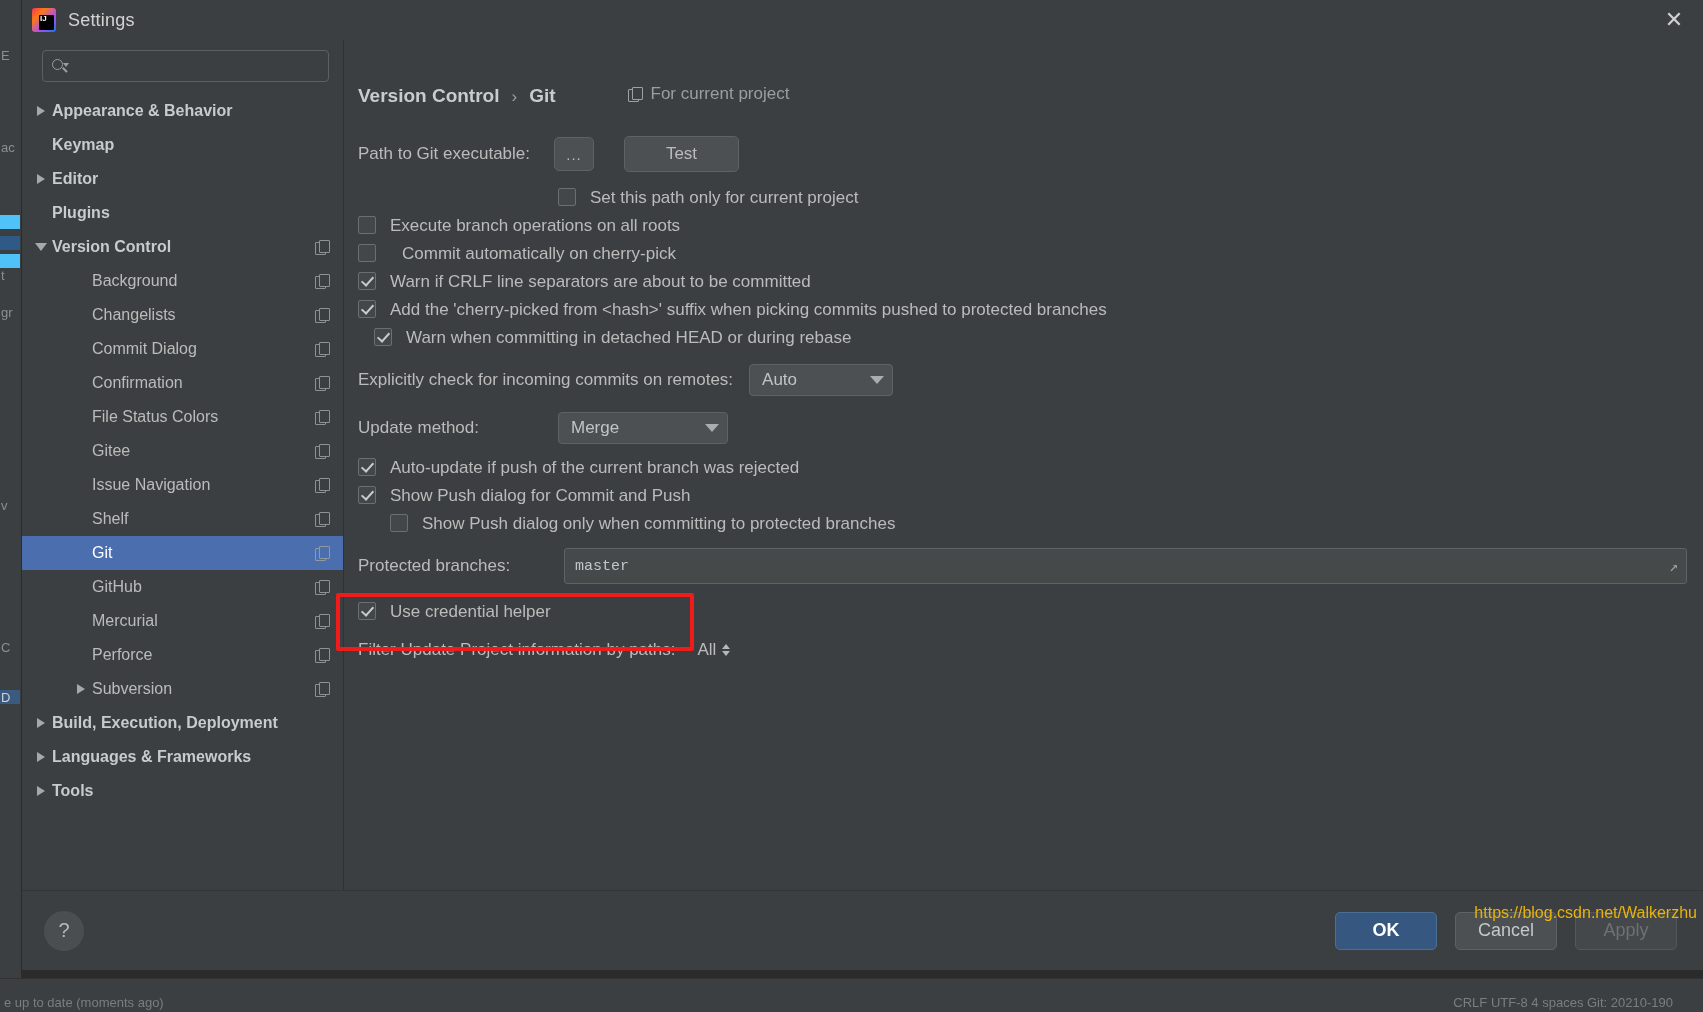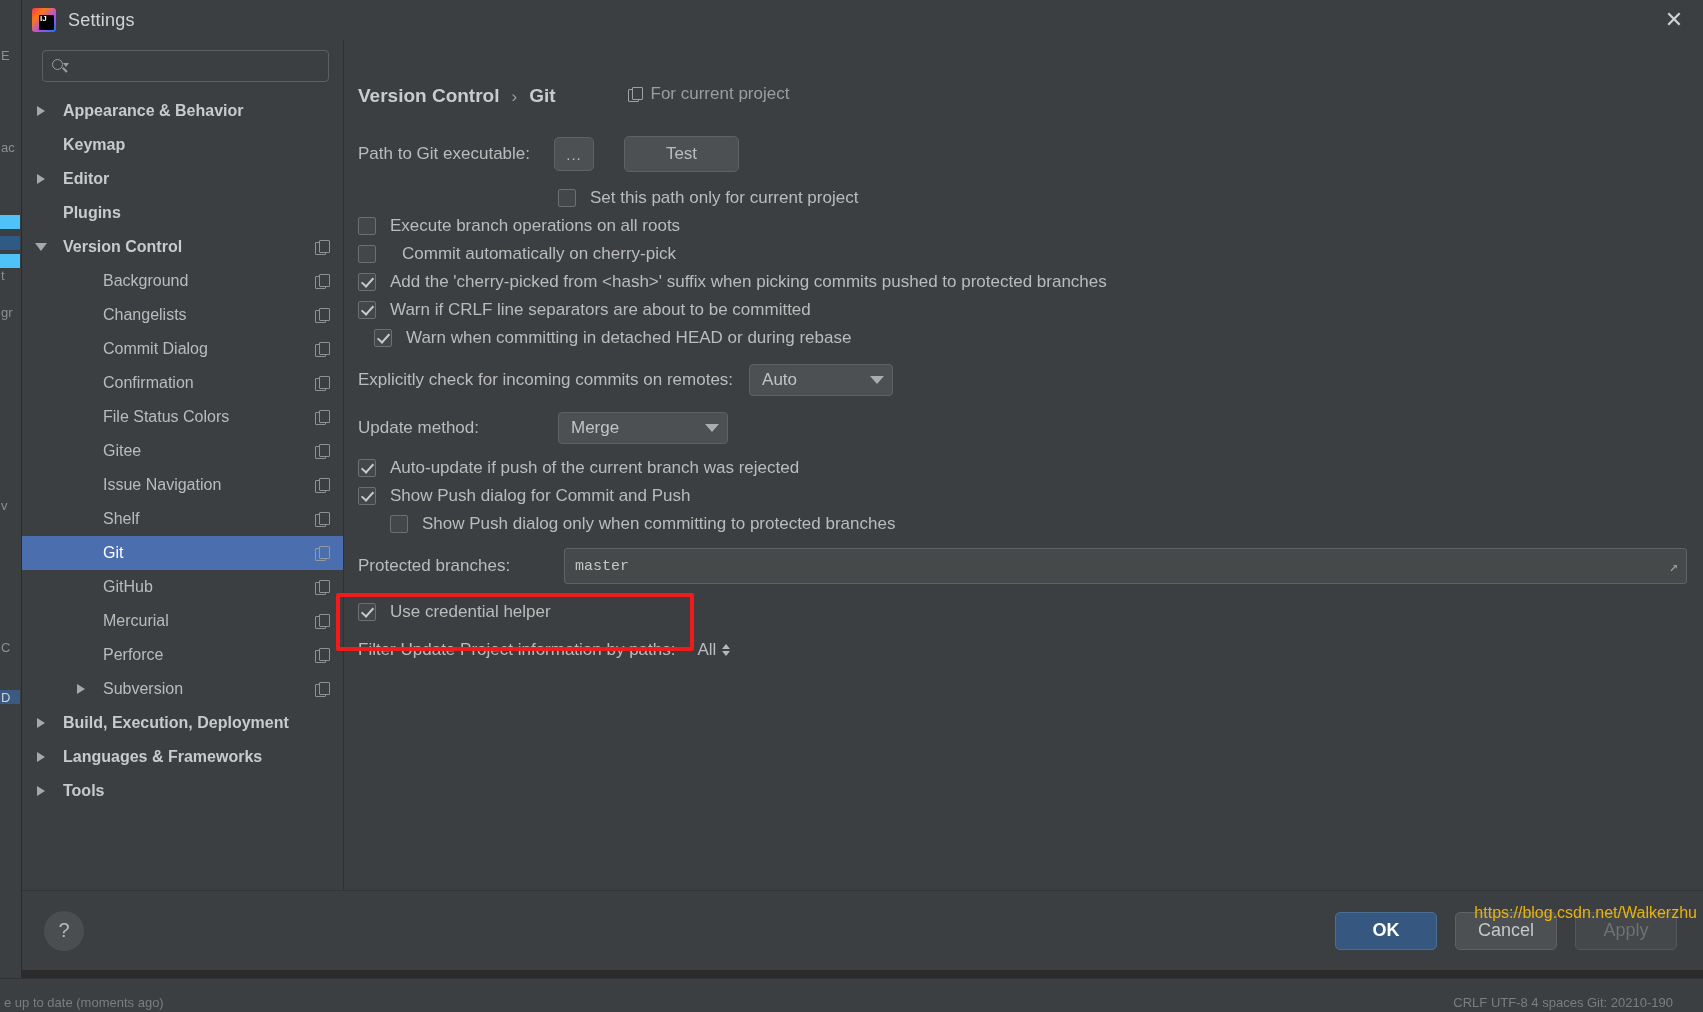"Appearance & Behavior" .tree-row { gap: 11px -> none }
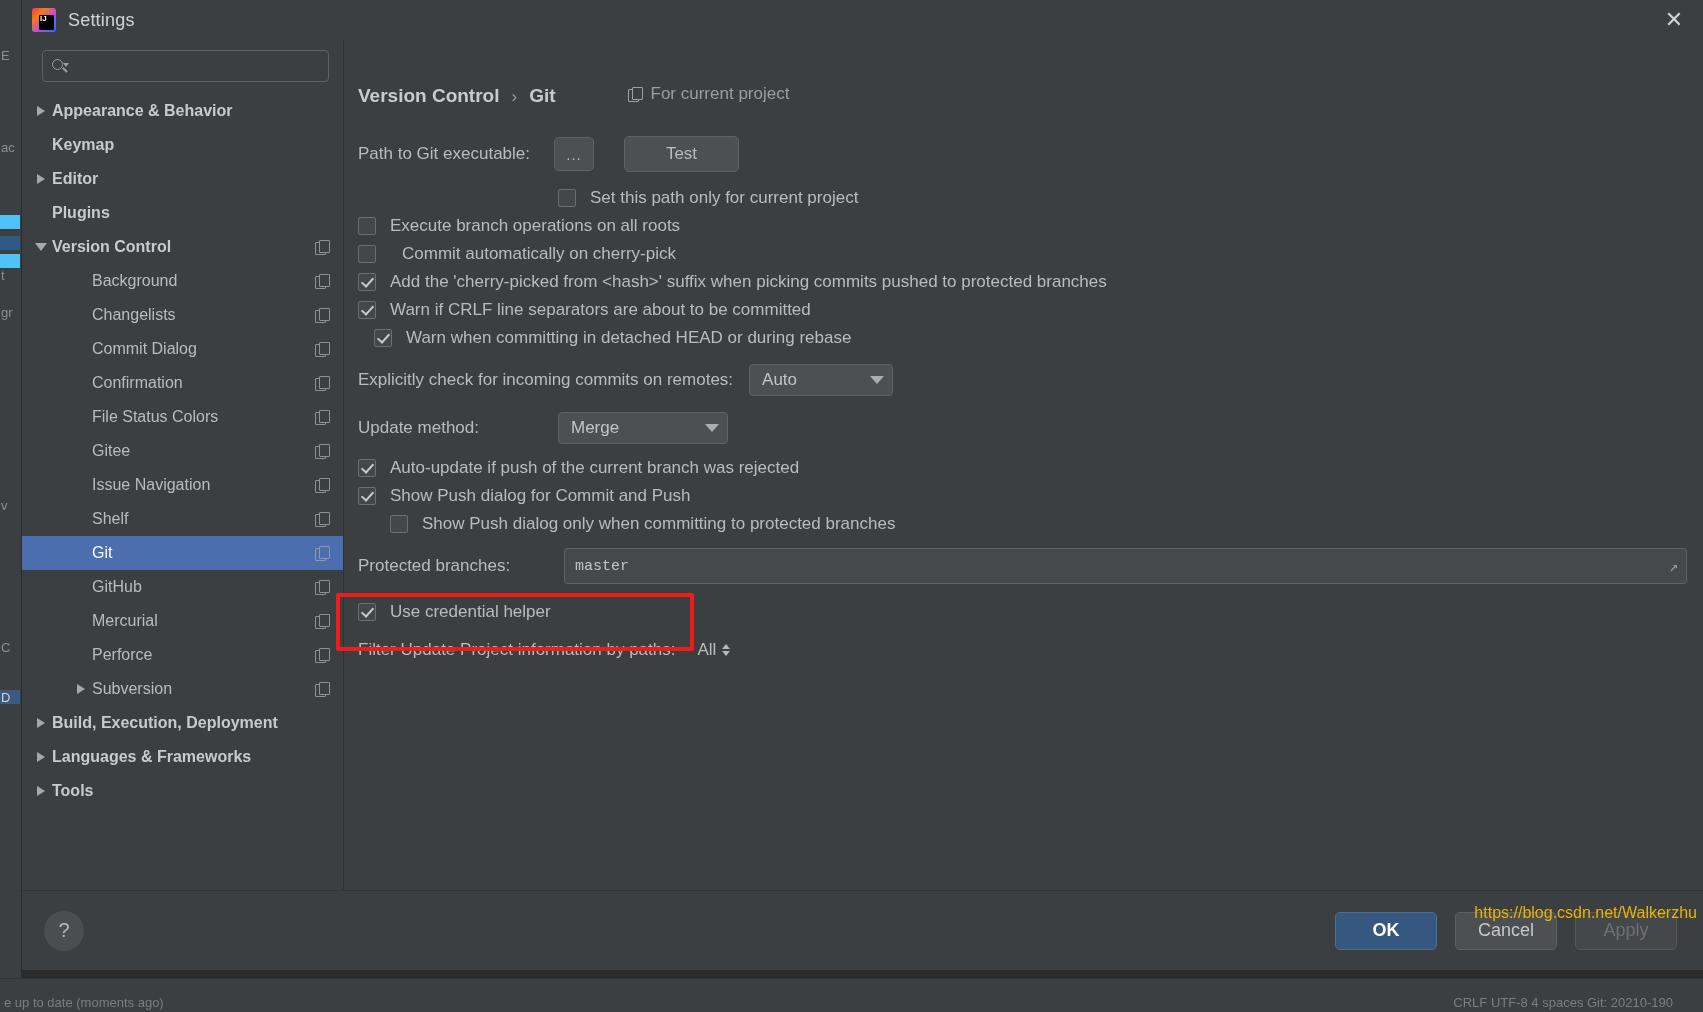"Set this path only for" .cb-row { align-items: center -> none }
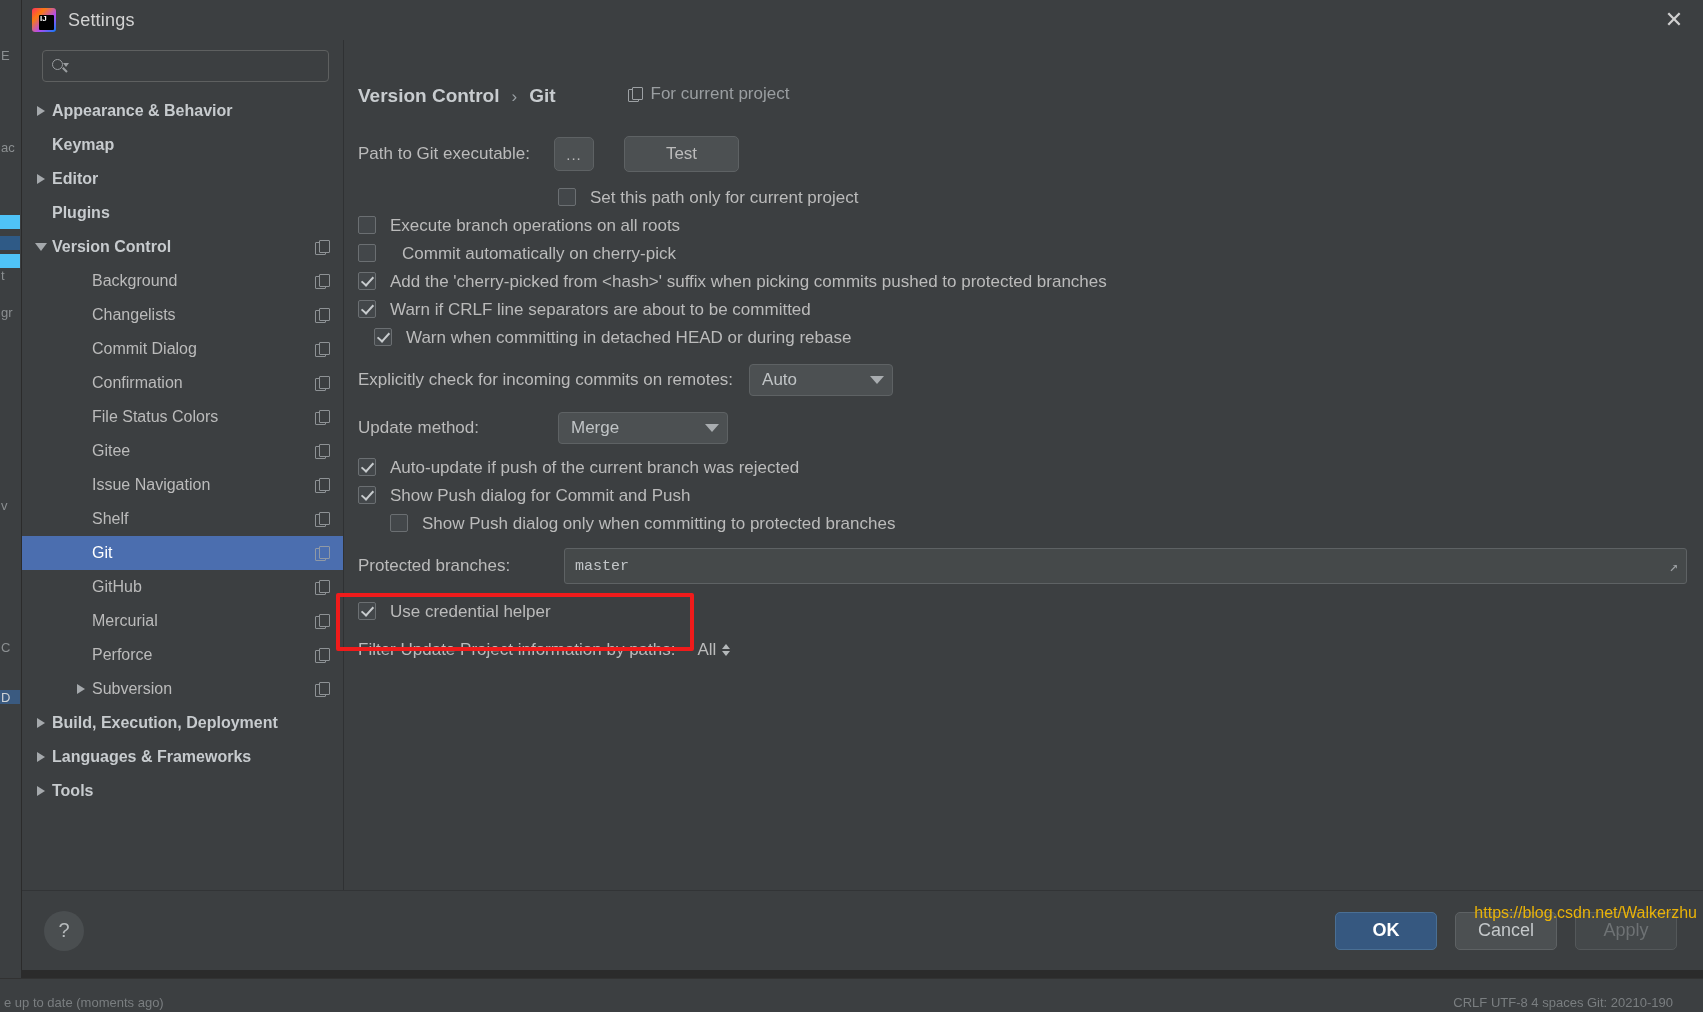"Add the 'cherry-picked from <hash>'" div.cb-row { order: before "Warn if CRLF line separators" -> after "Warn if CRLF line separators" }
